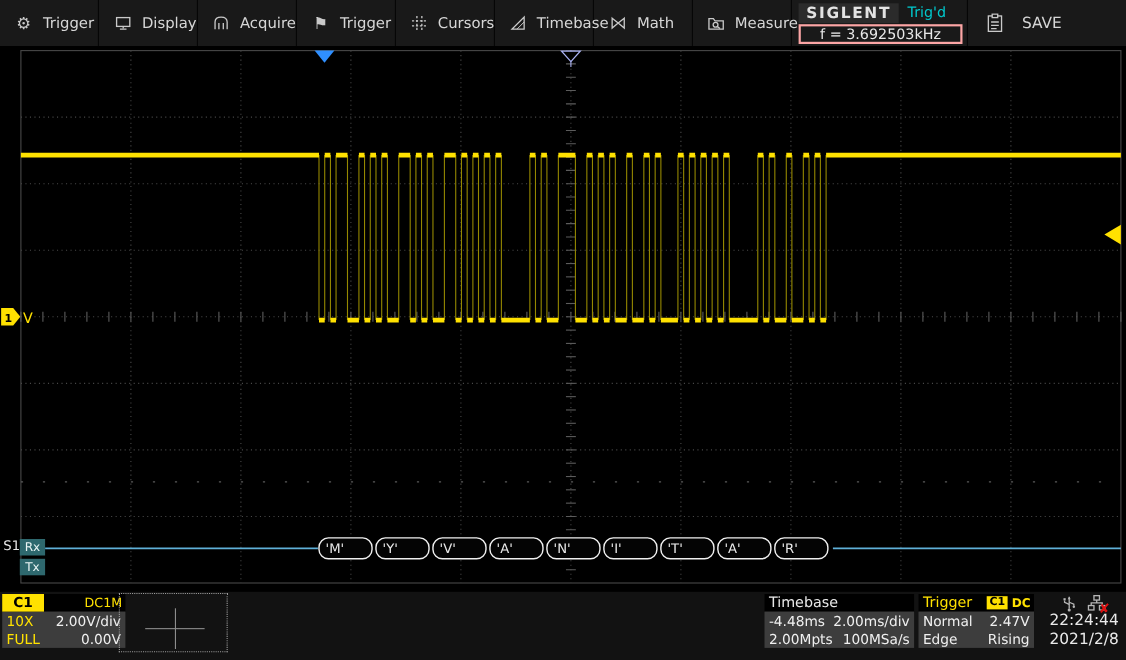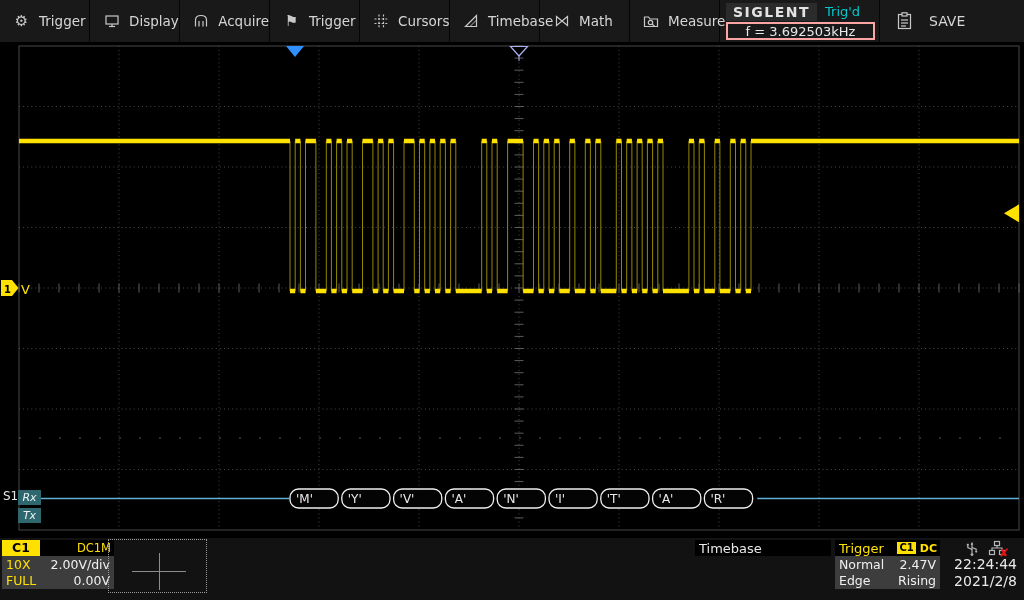"Rx" .bus-badge { font-style: italic -> none }
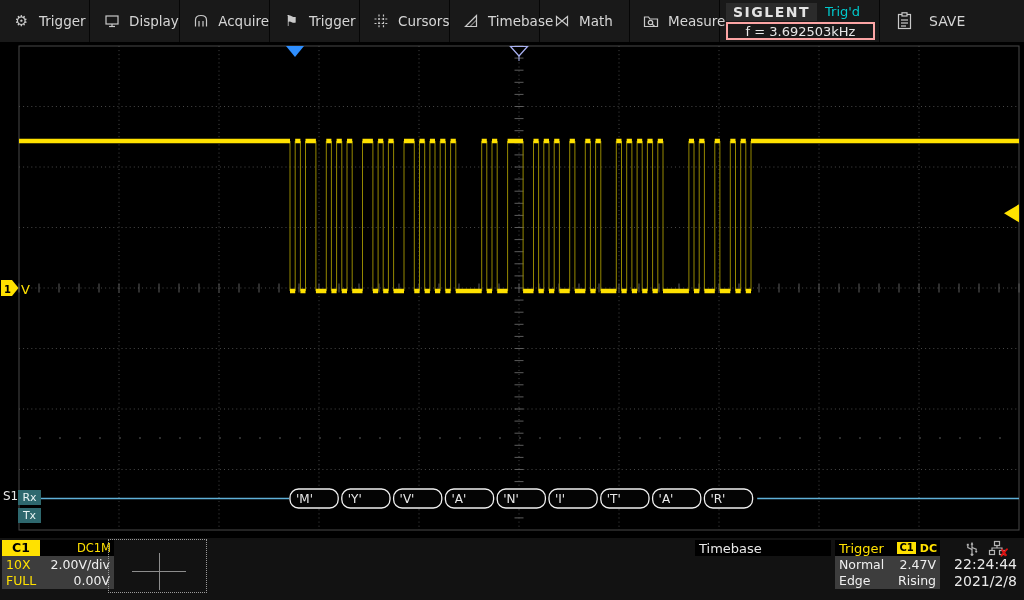"-4.48ms" div.box-body { html: none -> <div> <div> <span>-4.48ms</span> <span>2.00ms/div</span> </div> <div> <span>2.00Mpts</span> <span>100MSa/s</span> </div> </div> }
